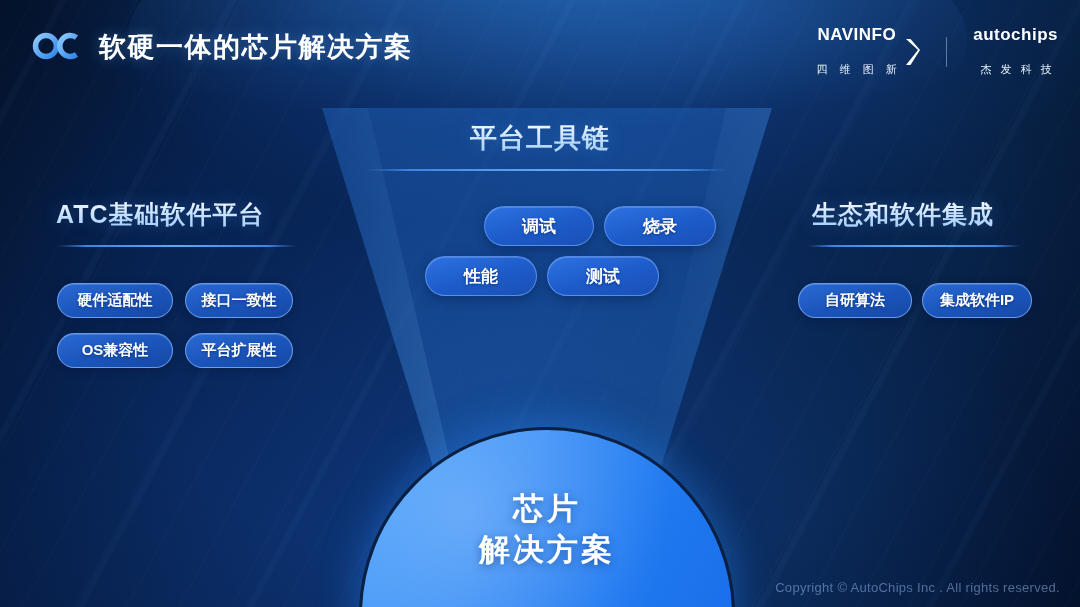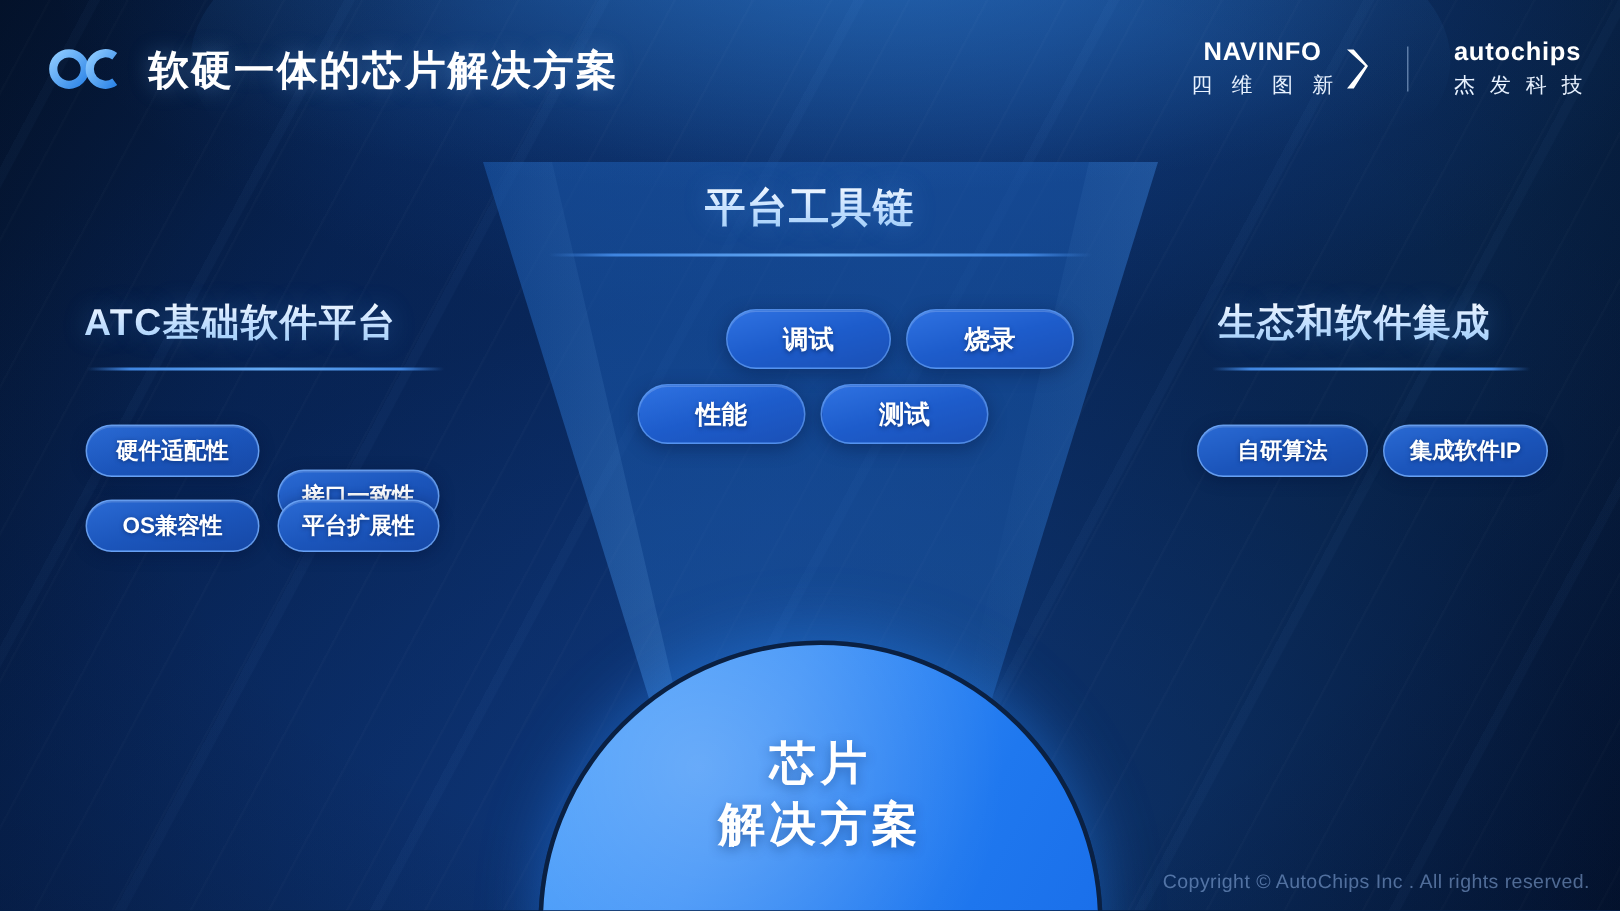"四 维 图 新" .brand-sub { font-size: 14px -> 11px; margin-top: 2px -> 17px }
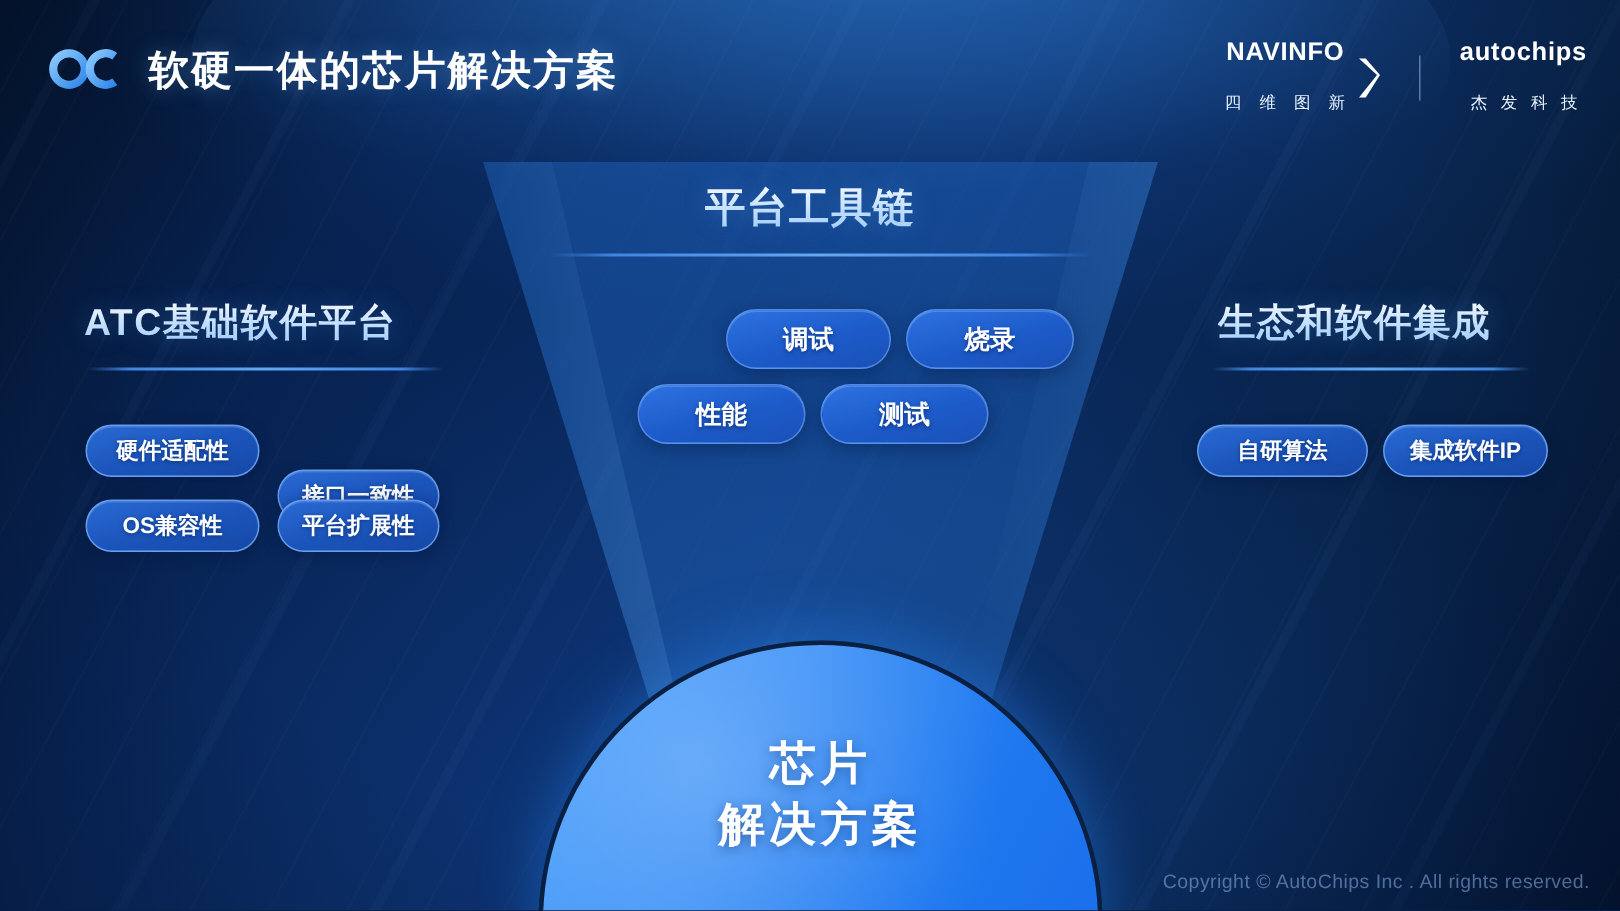"接口一致性" #pill-l1 { margin-top: 30px -> none }
